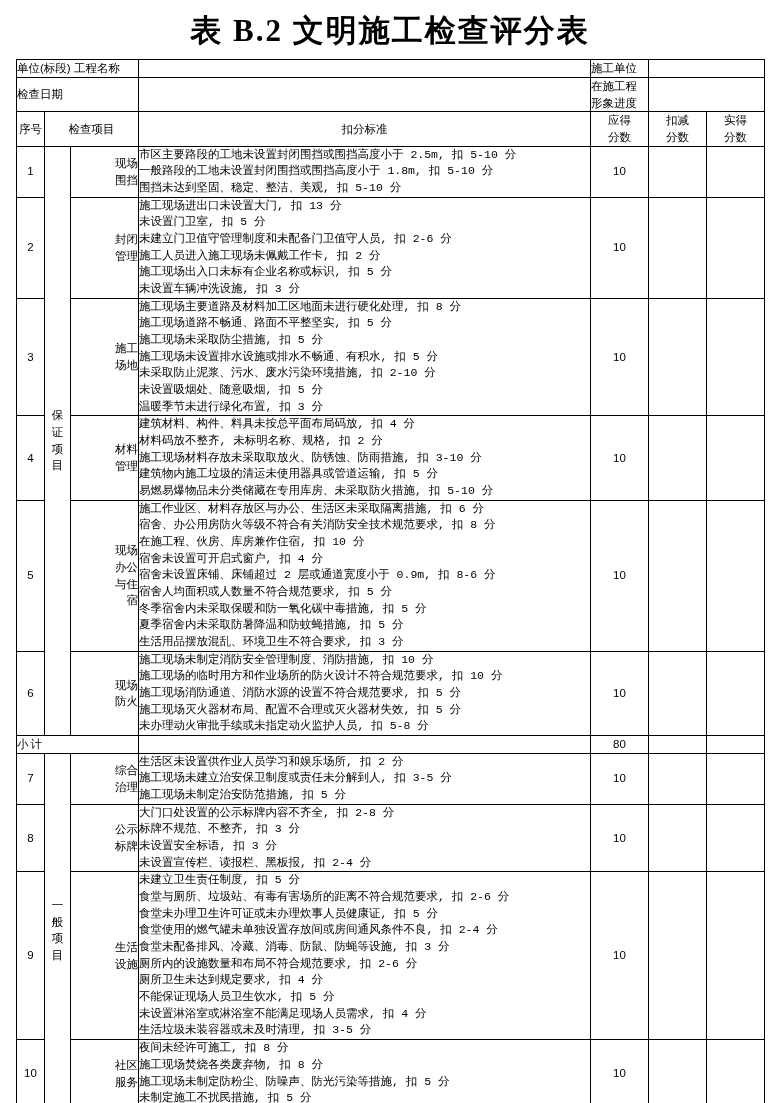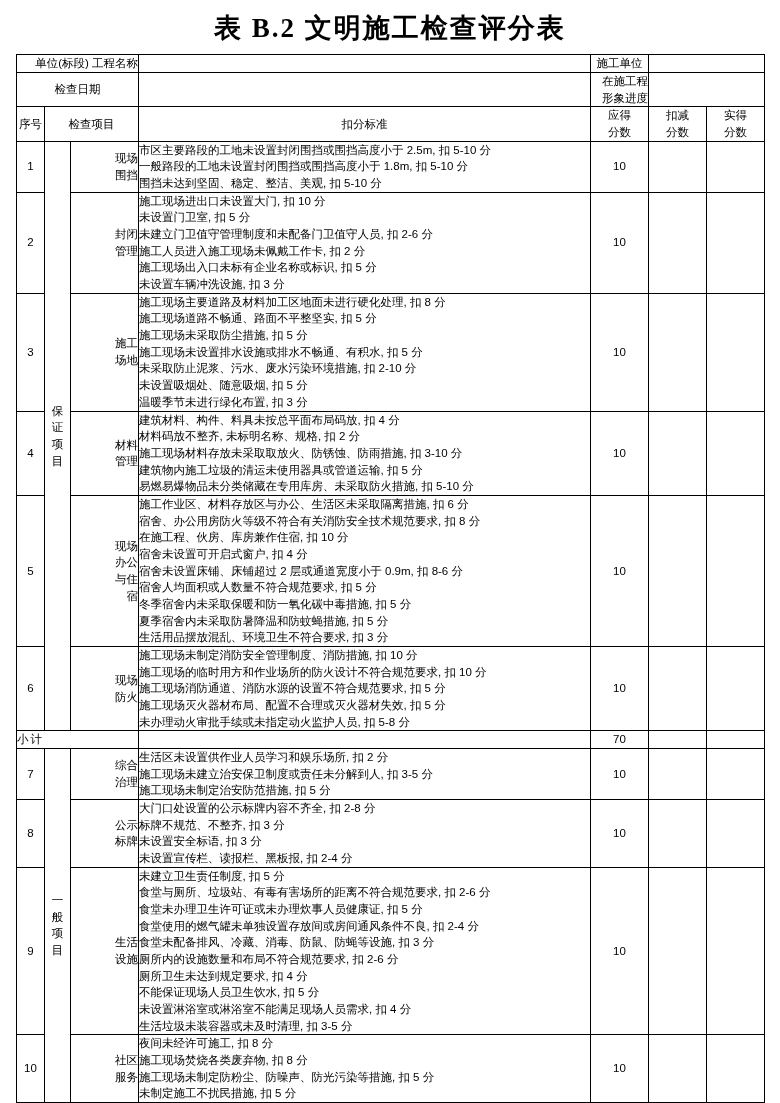"表 B.2 文明施工检查评分表" .doc-title { font-size: 27px -> 31px }
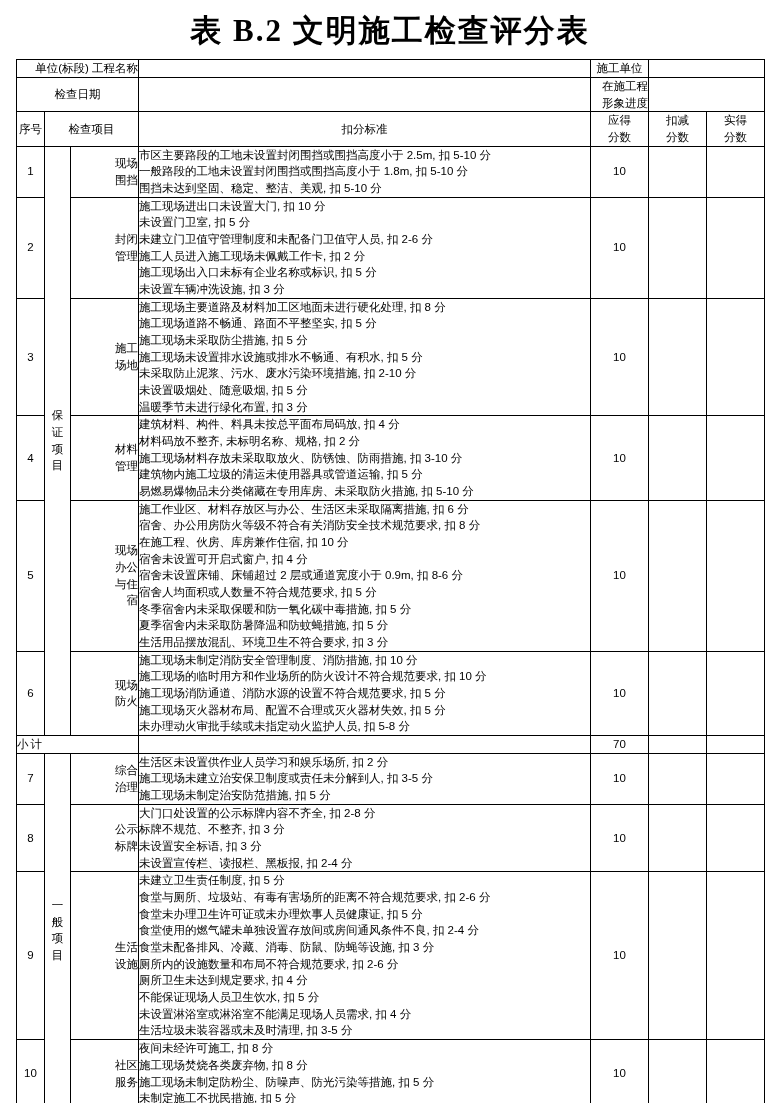"单位(标段) 工程名称" .two-line { text-align: right -> left }
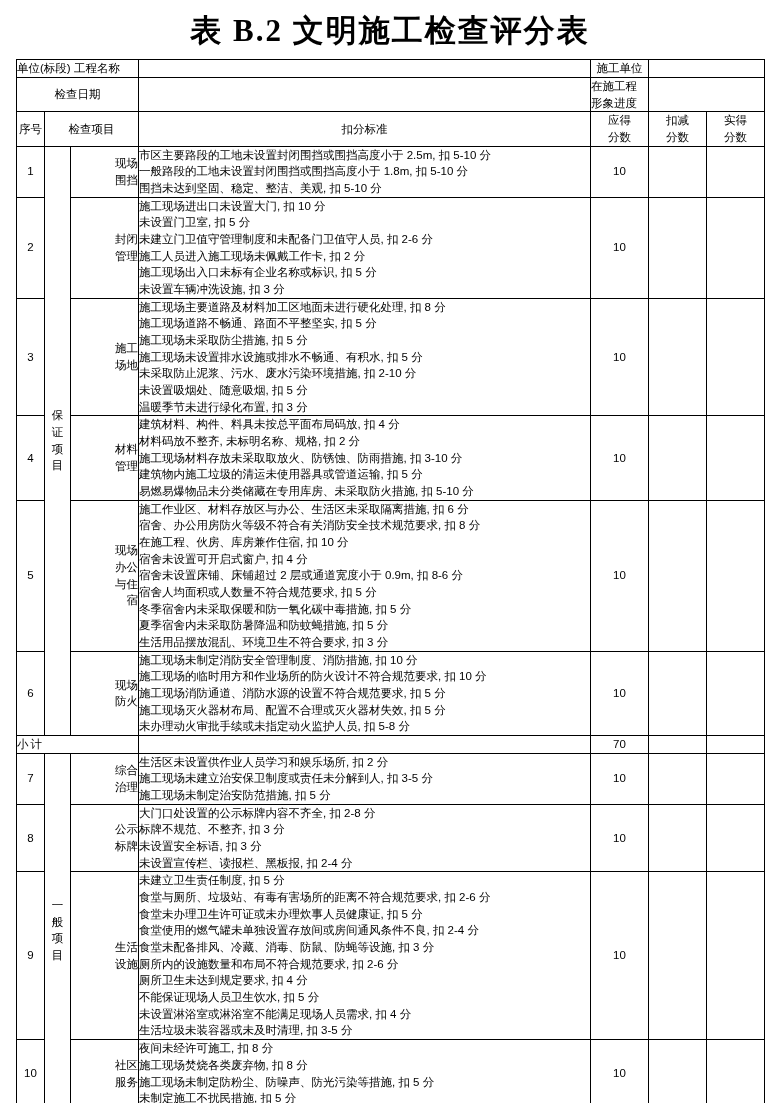"施工单位" .hdr-label { text-align: center -> left }
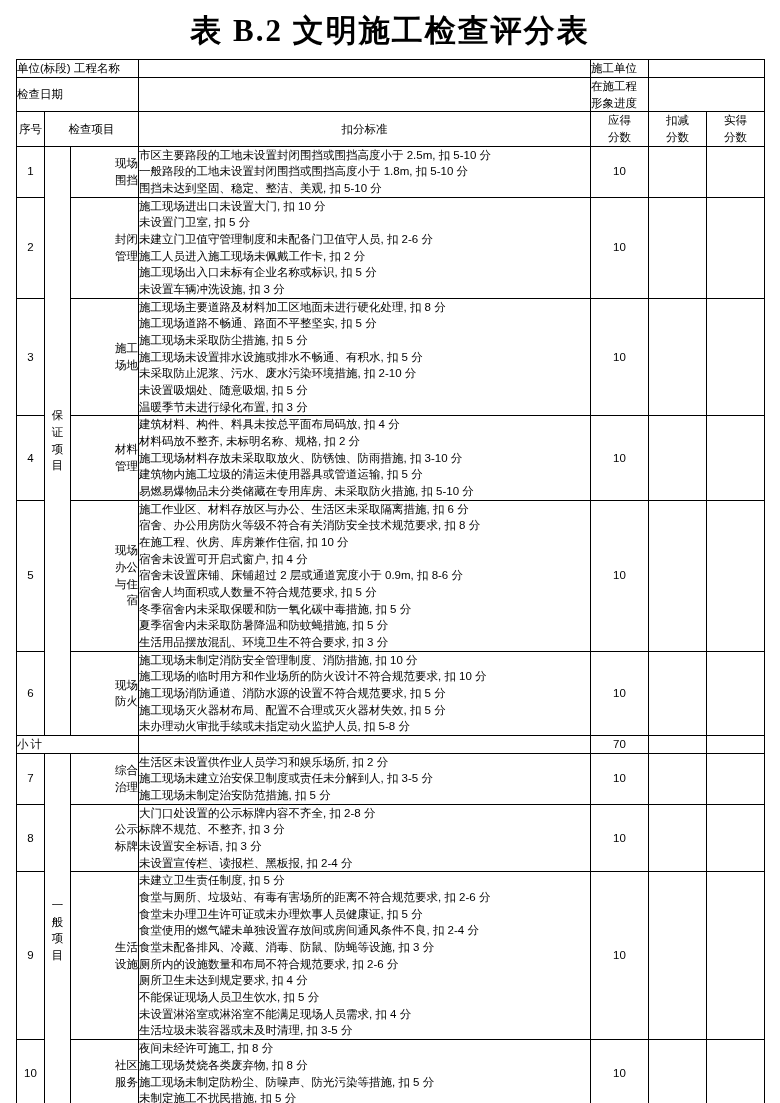"市区主要路段的工地未设置封闭围挡或围挡高度小于 2.5m, 扣 5-10 分" .criteria div { font-family: none -> Liberation Mono, monospace }
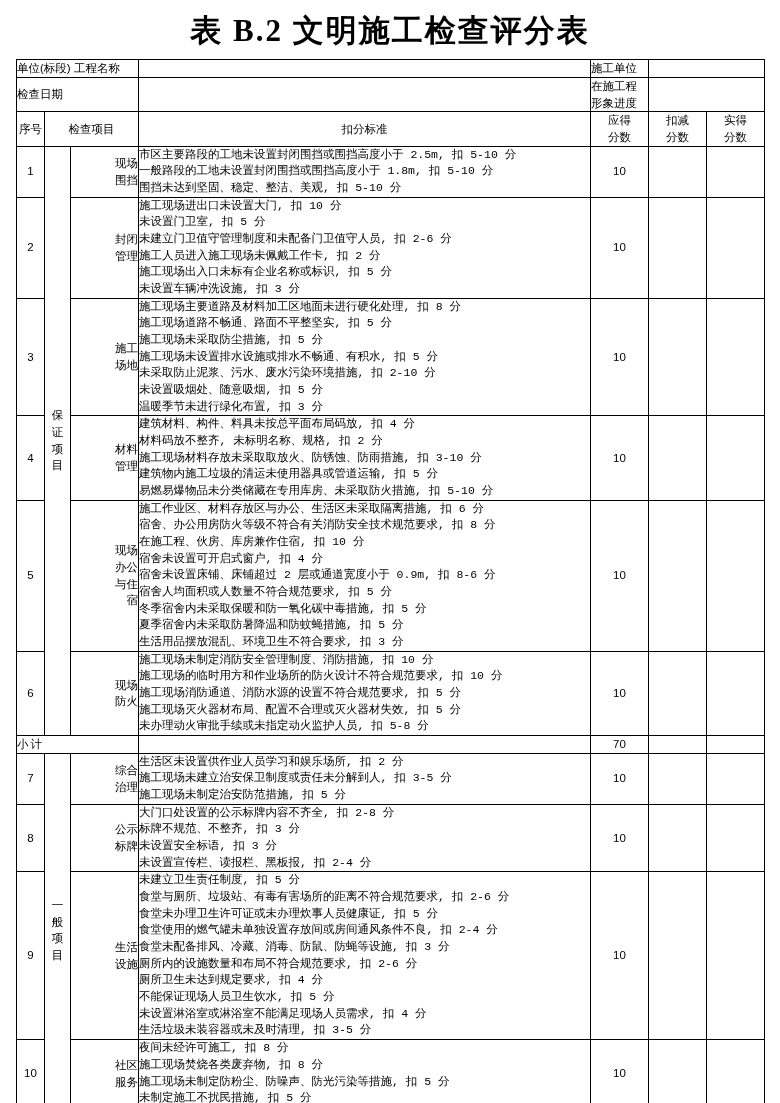"施工现场进出口未设置大门, 扣 10 分" div { text: 10 -> 13 }
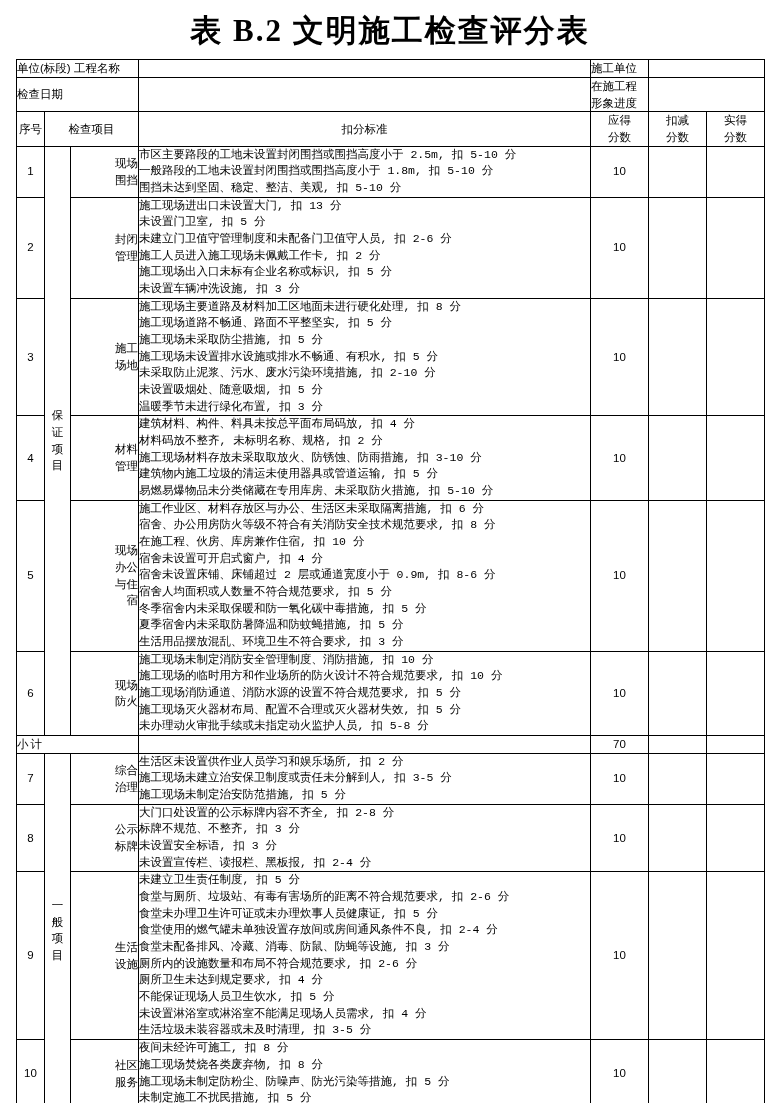"70" td.score { text: 70 -> 80 }
